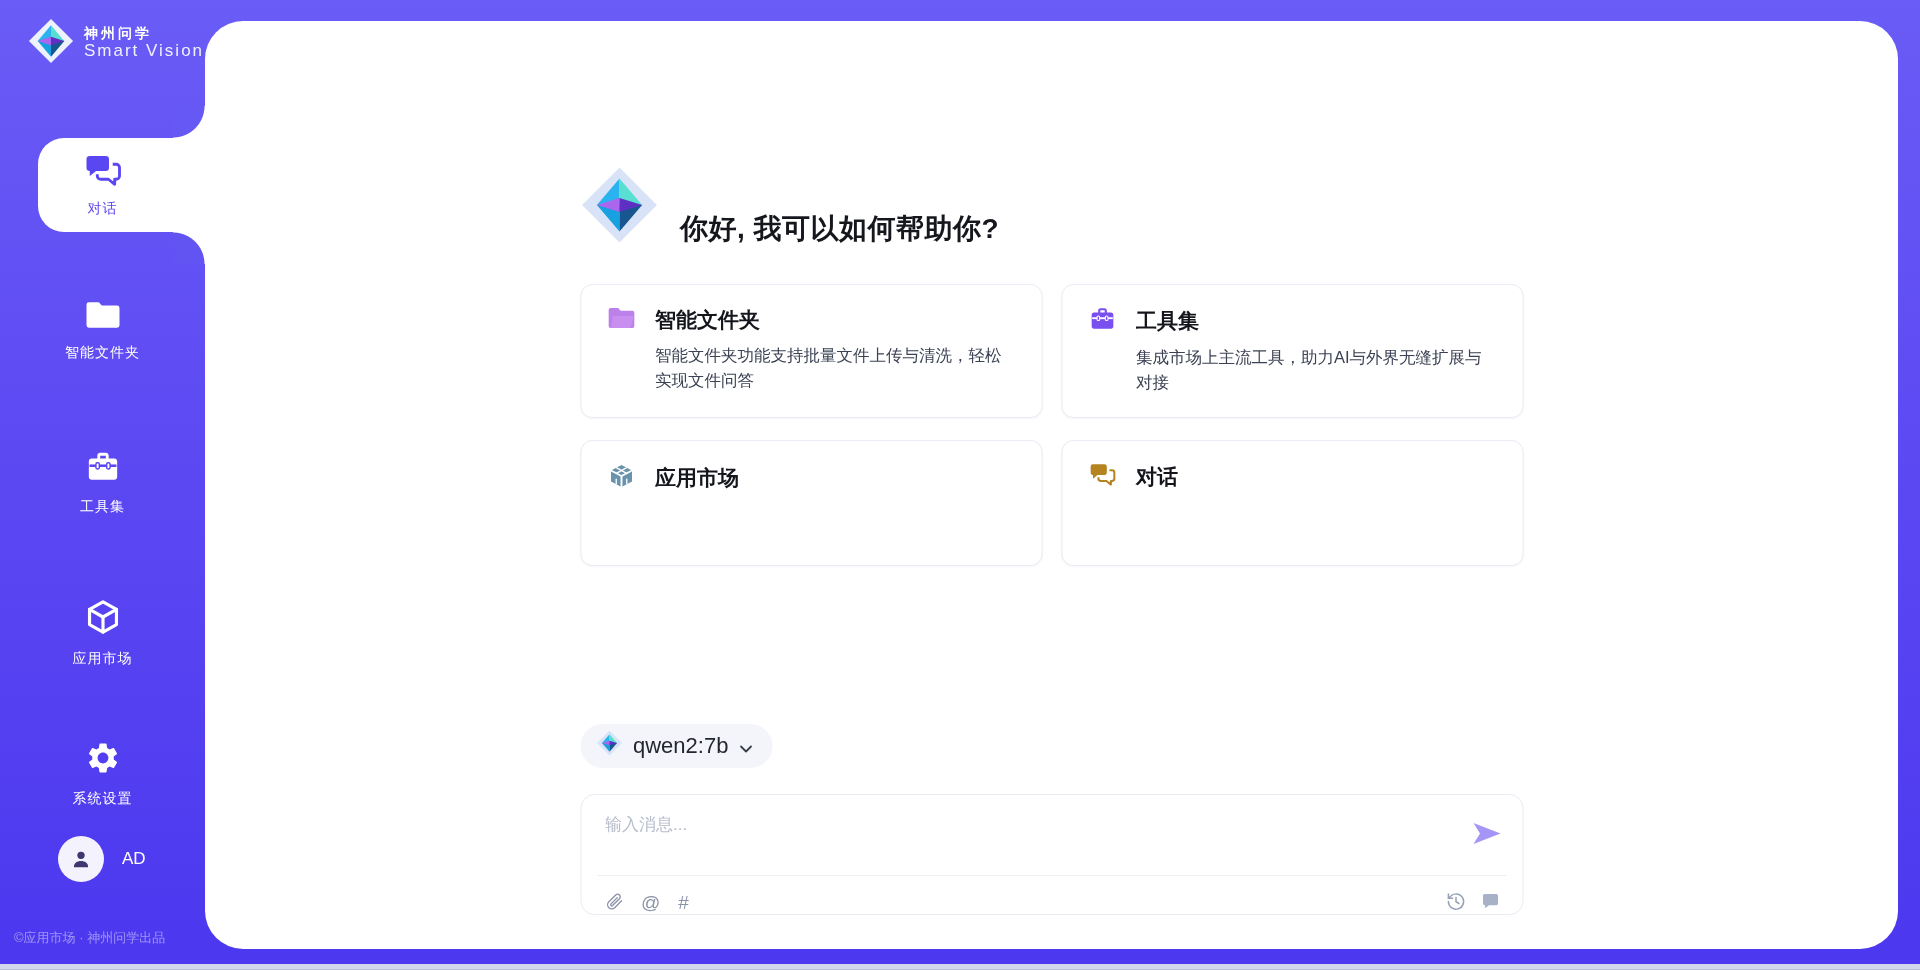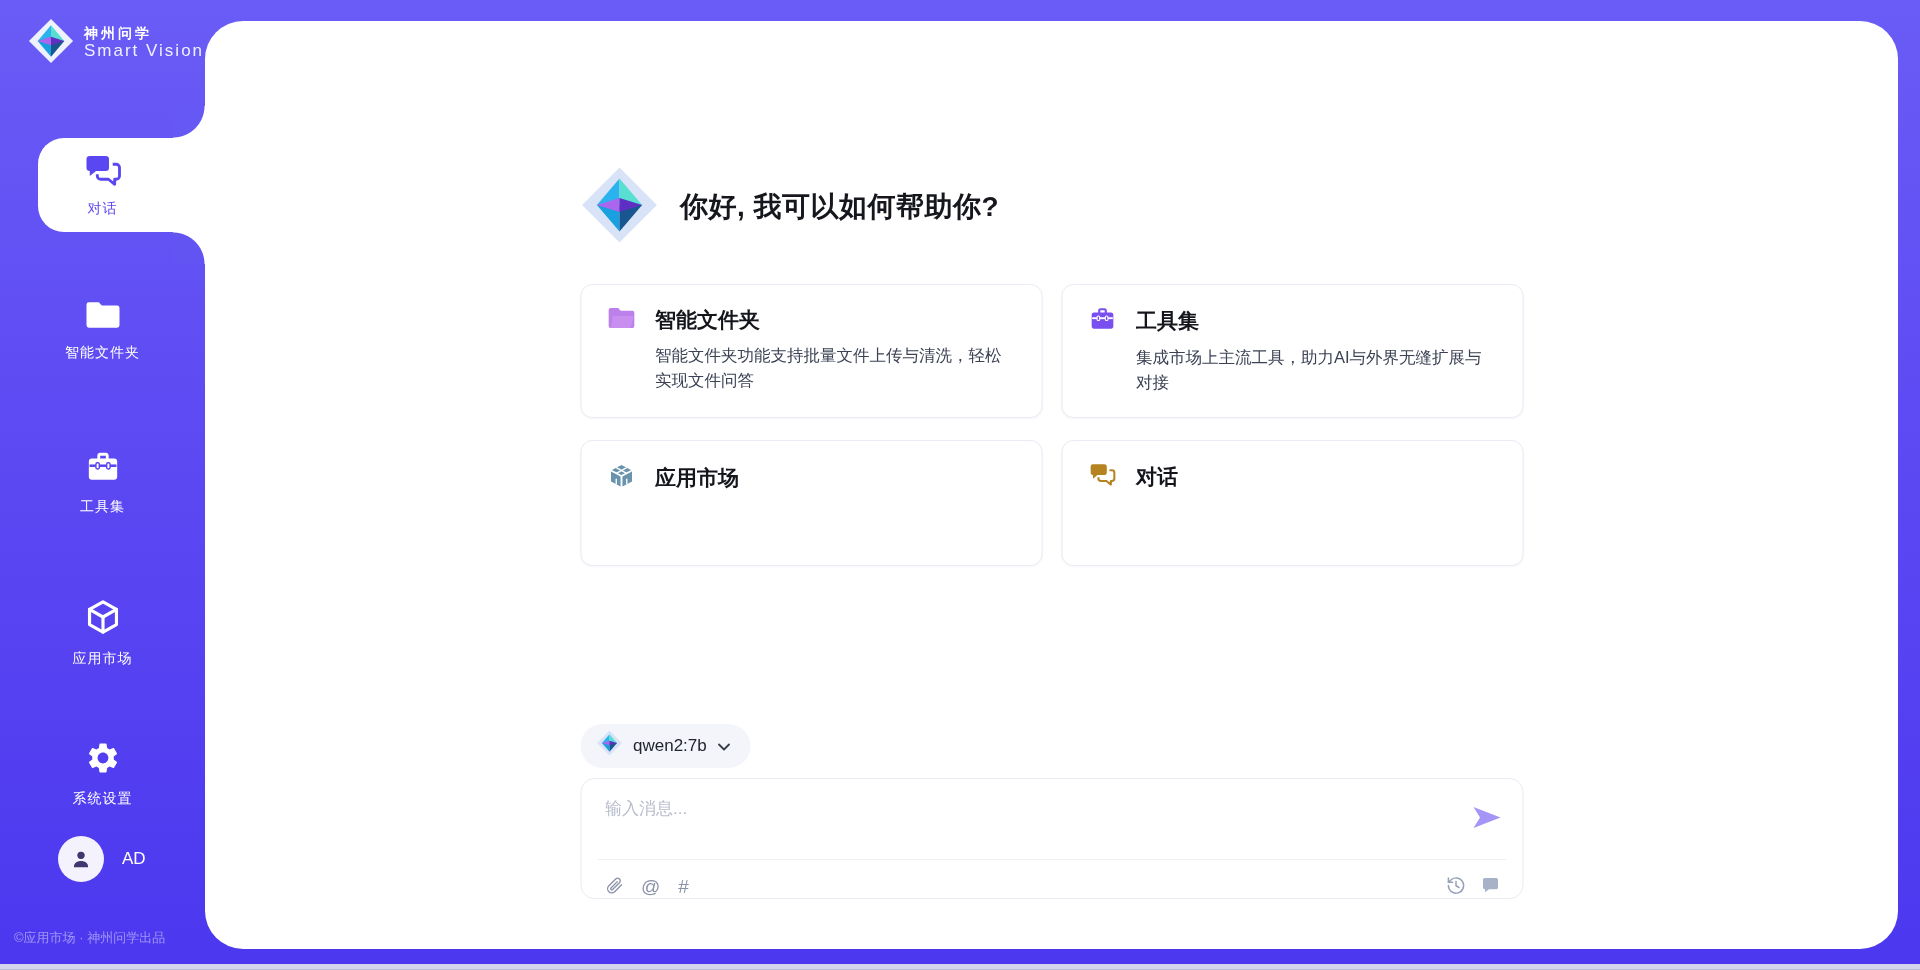"你好, 我可以如何帮助你?" .welcome { align-items: center -> flex-end }
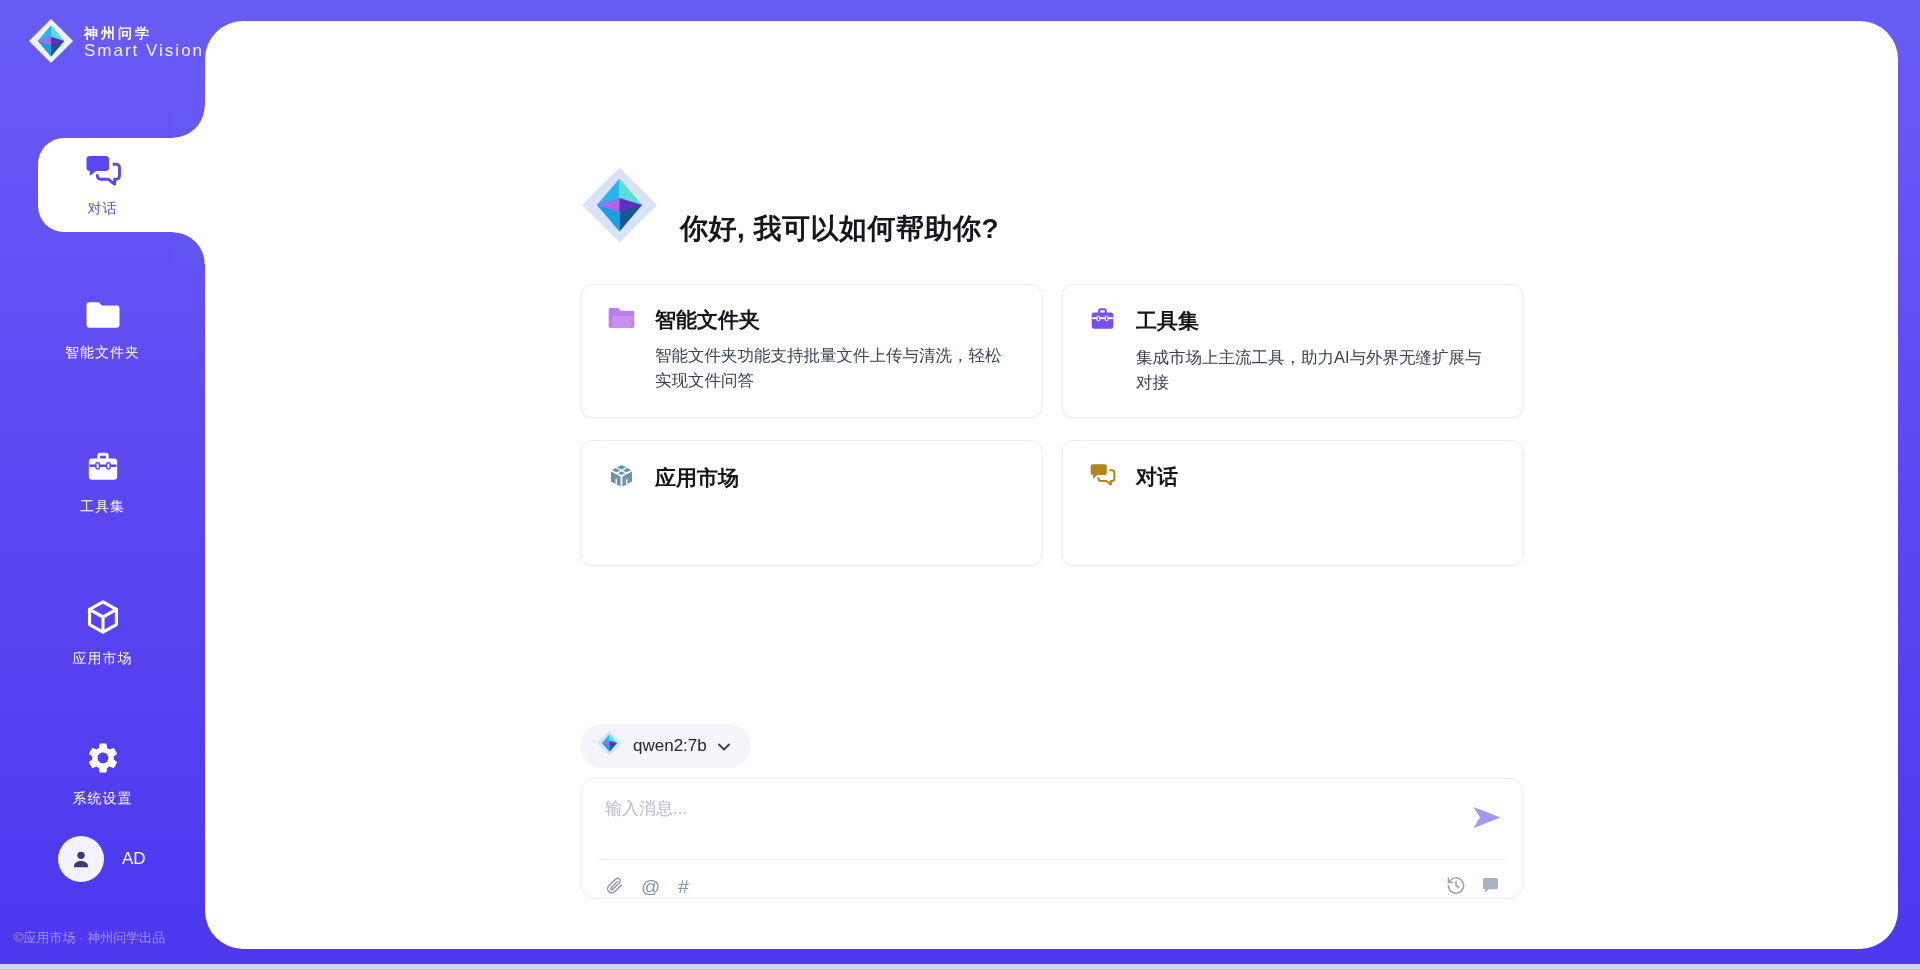"qwen2:7b" .model-pill { font-size: 17px -> 22px }
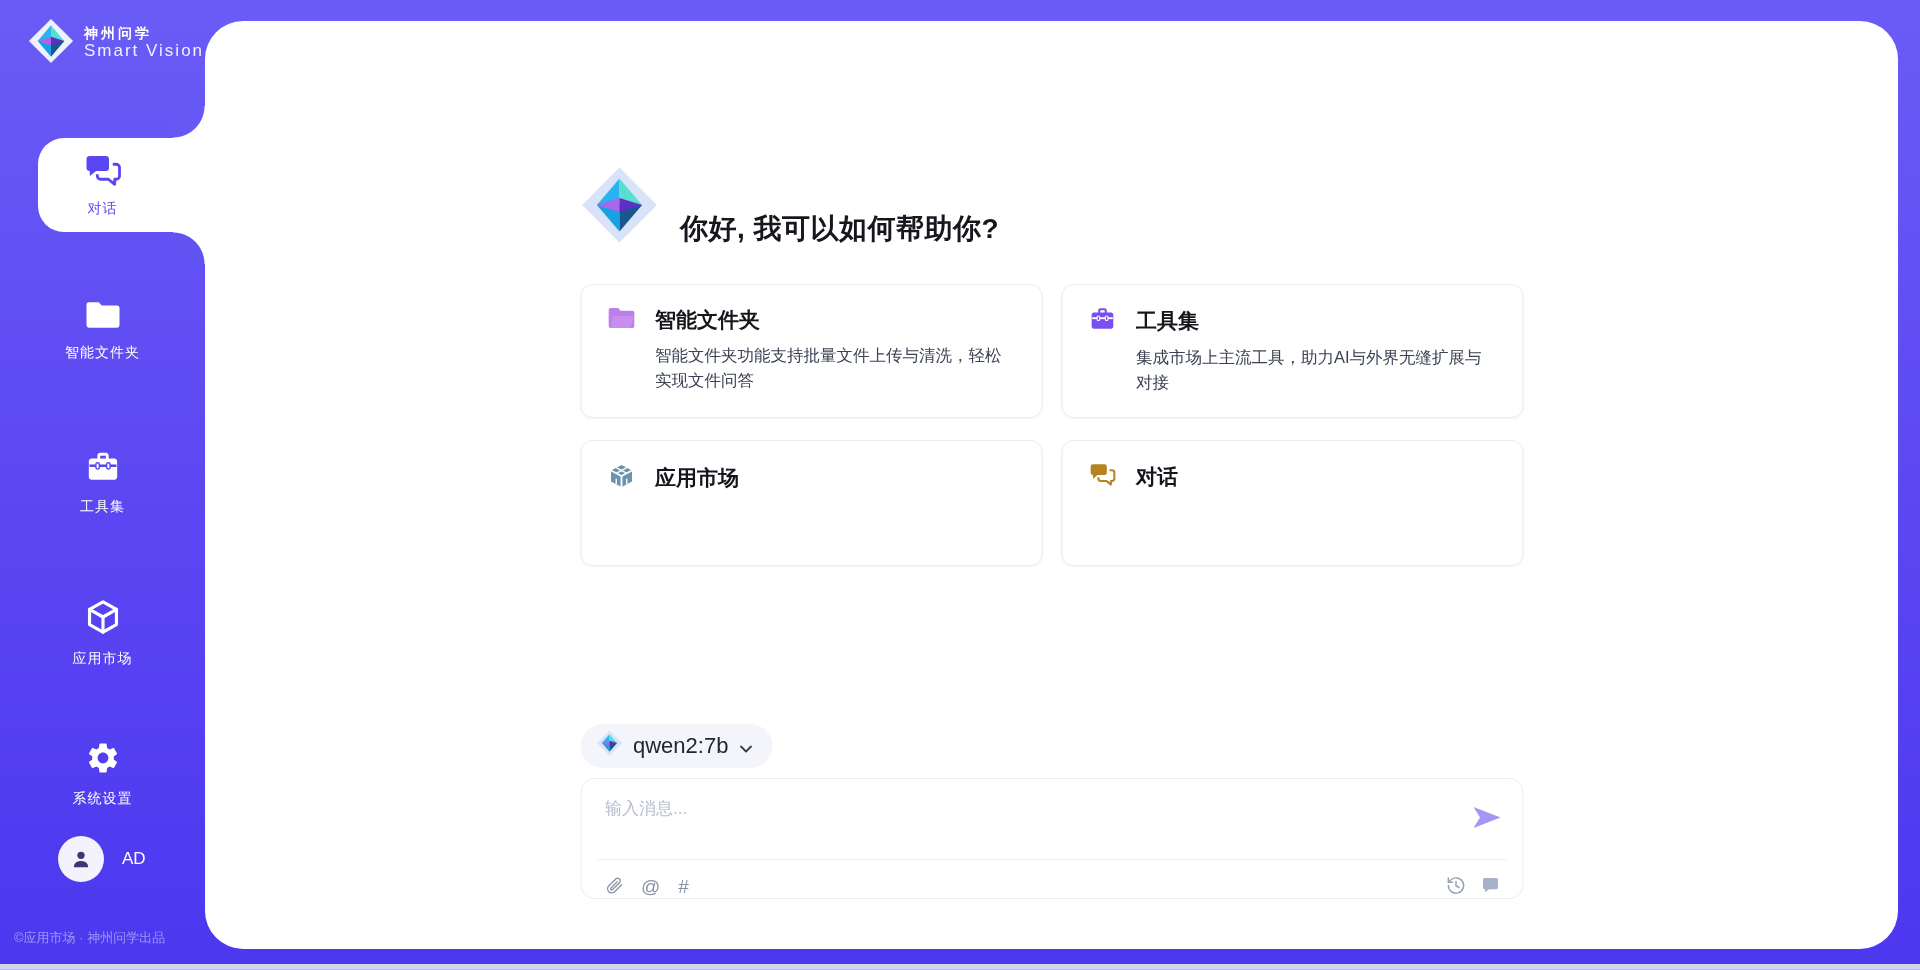"输入消息..." .composer { margin-top: 10px -> 26px }
